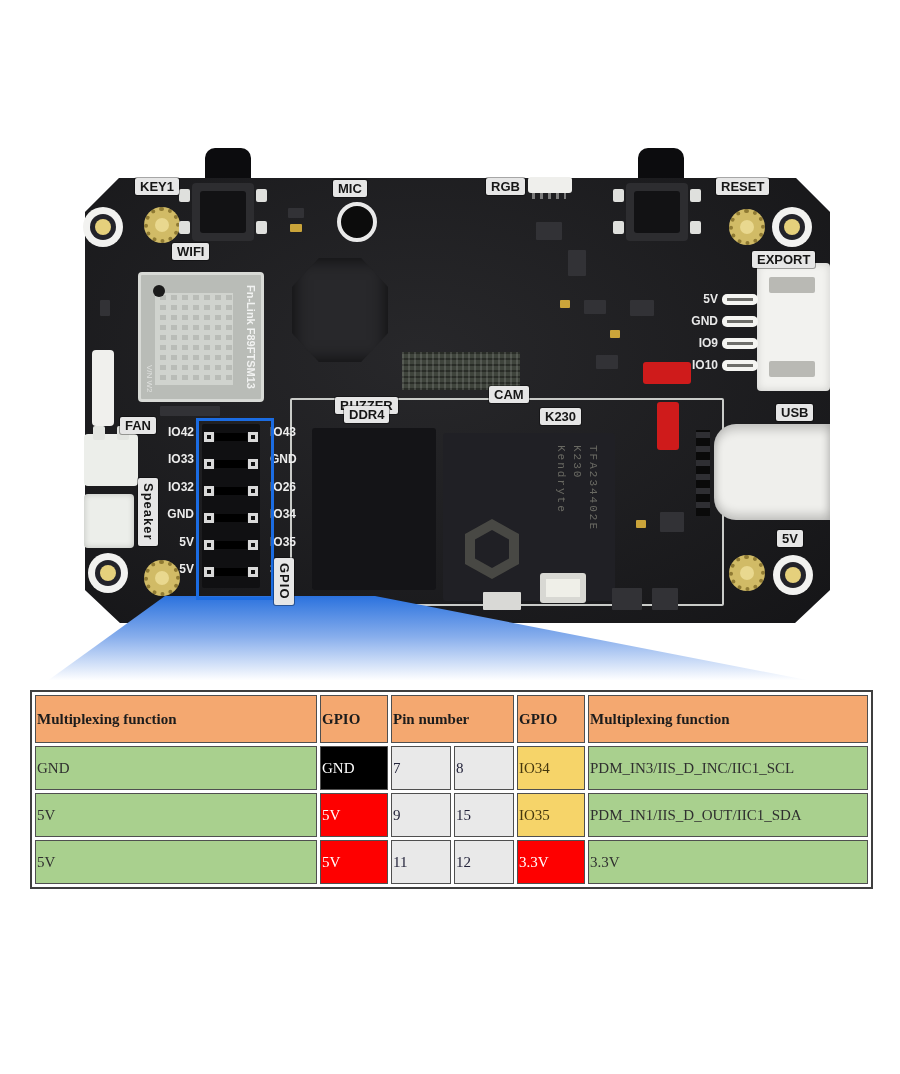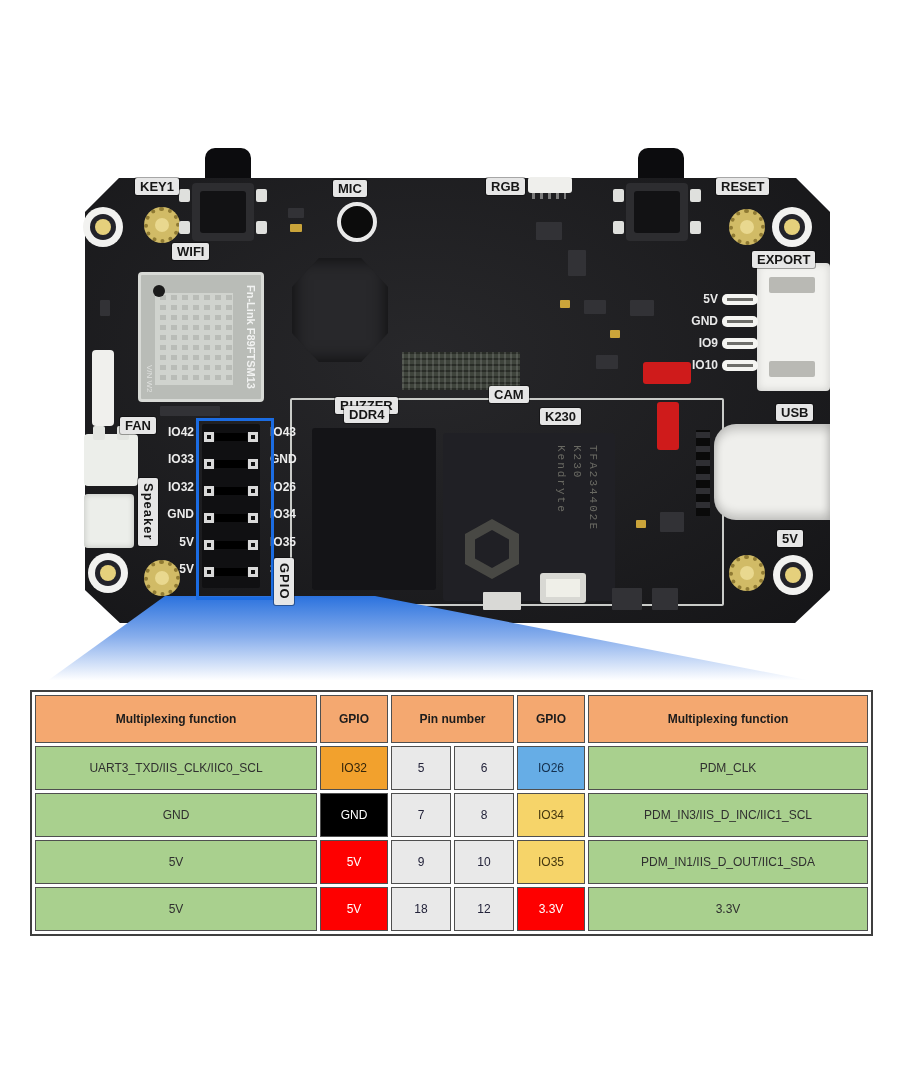"Multiplexing function" .pin-table th,.pin-table td { font-family: none -> Liberation Serif, serif; font-size: 12px -> 15px; text-align: center -> left }
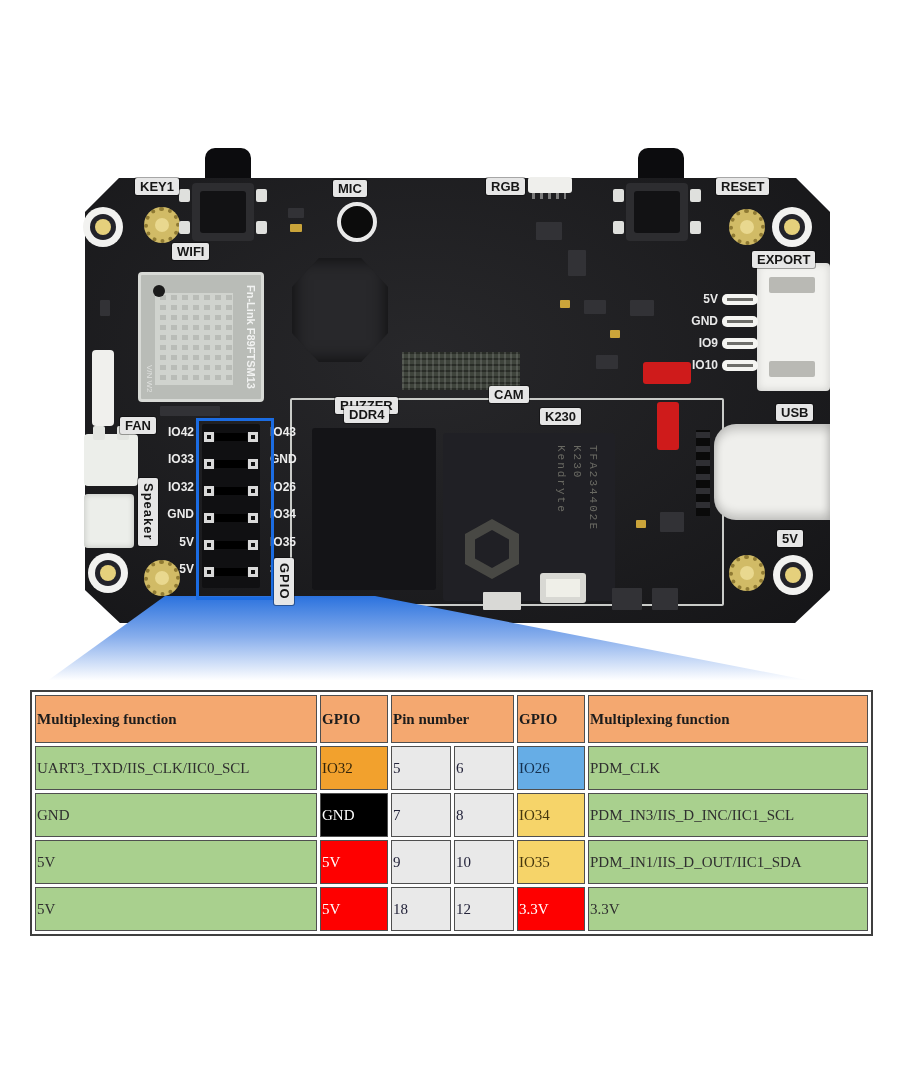"UART3_TXD/IIS_CLK/IIC0_SCL" tr { html: <tr> <td>UART3_TXD/IIS_CLK/IIC0_SCL</td> <td>IO32</td> <td>5</td> <td>6</td> <td>IO26</td> <td>PDM_CLK</td> </tr> -> none }
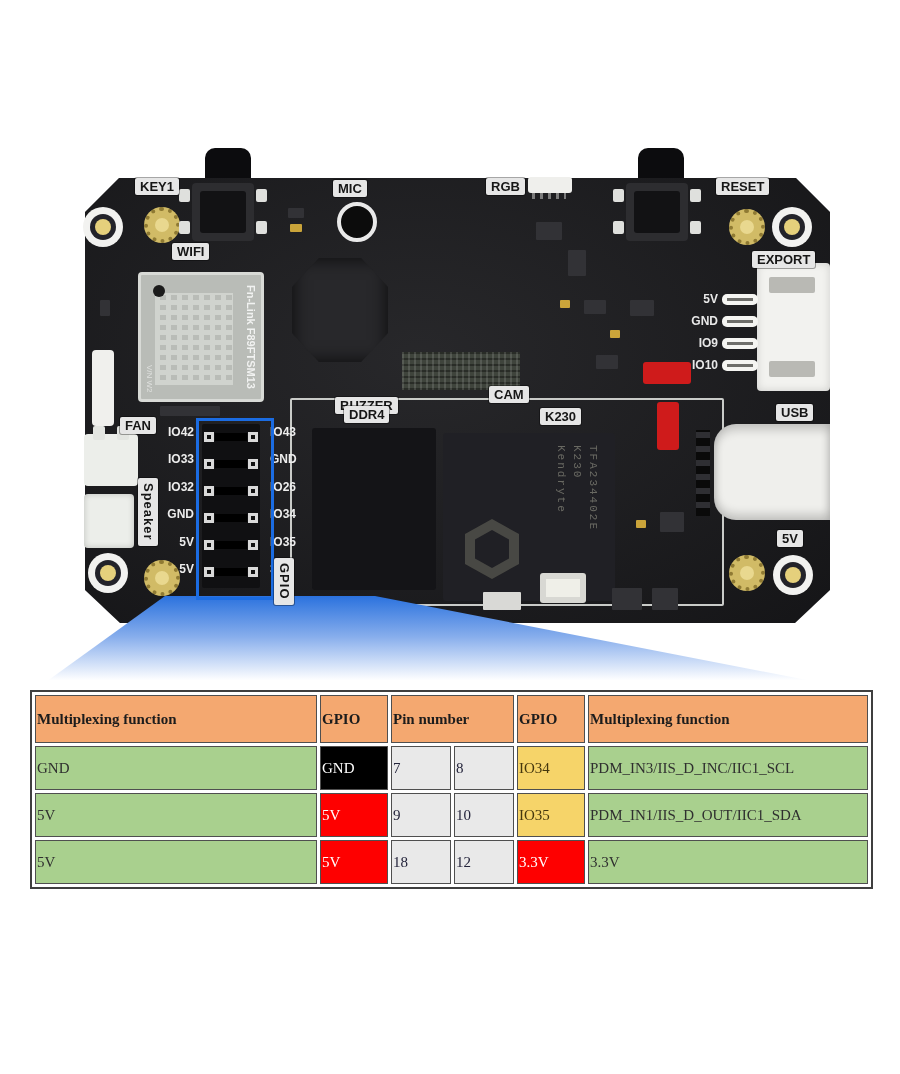"10" td.pin { text: 10 -> 15 }
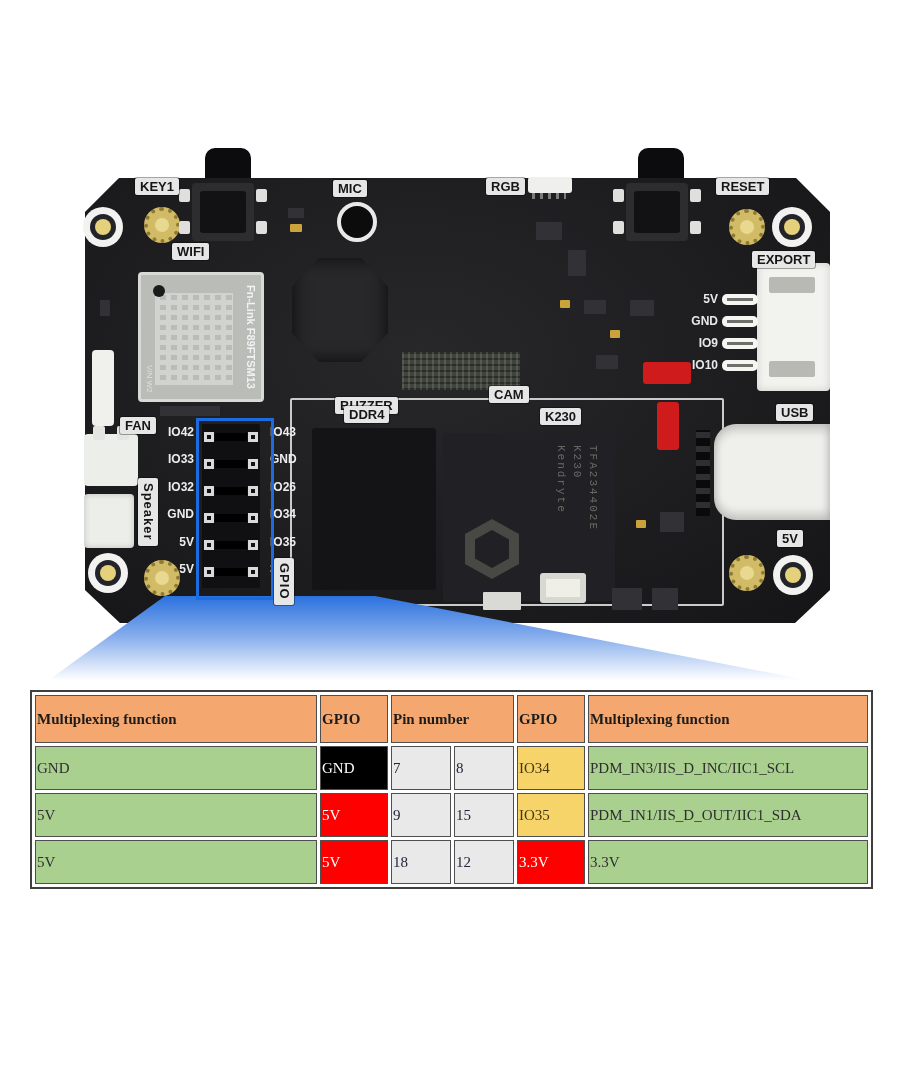"18" td.pin { text: 18 -> 11 }
